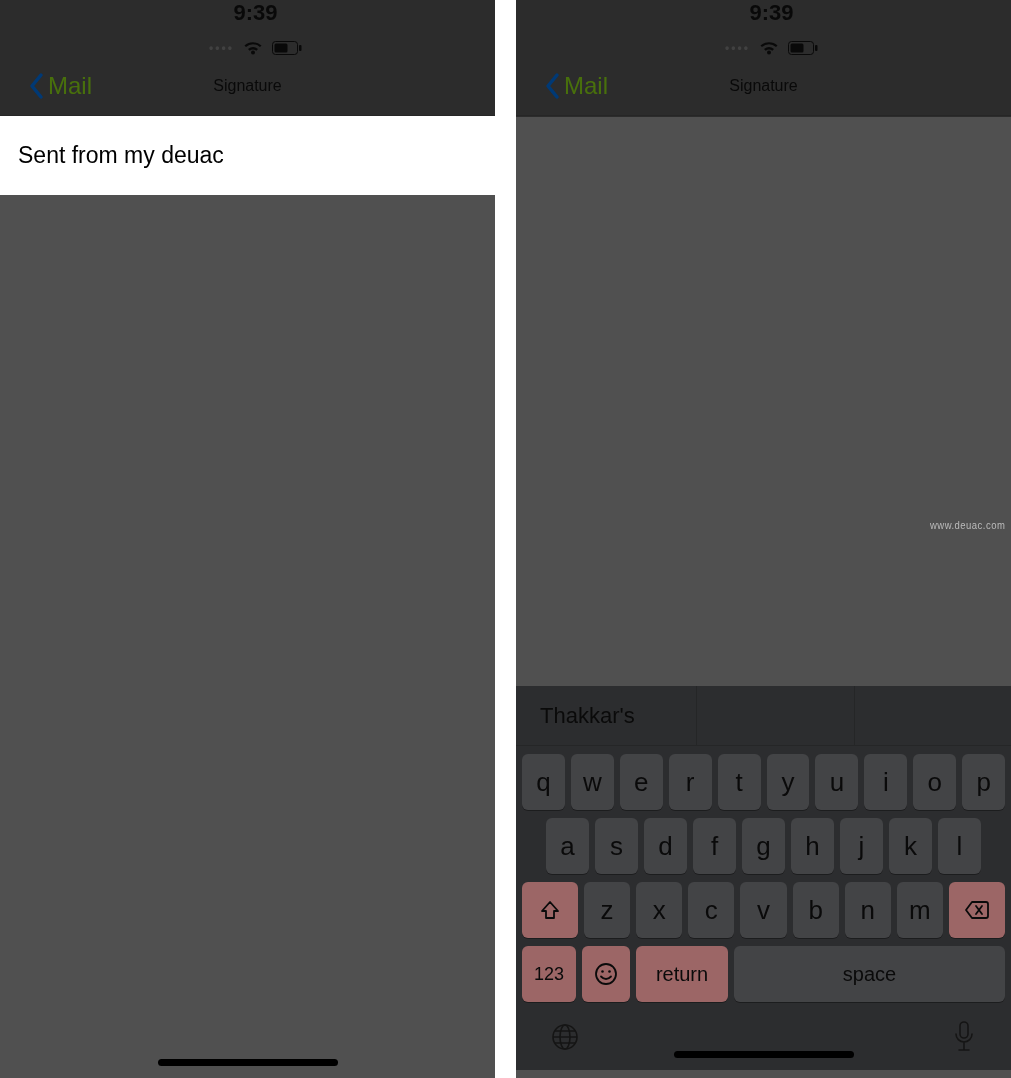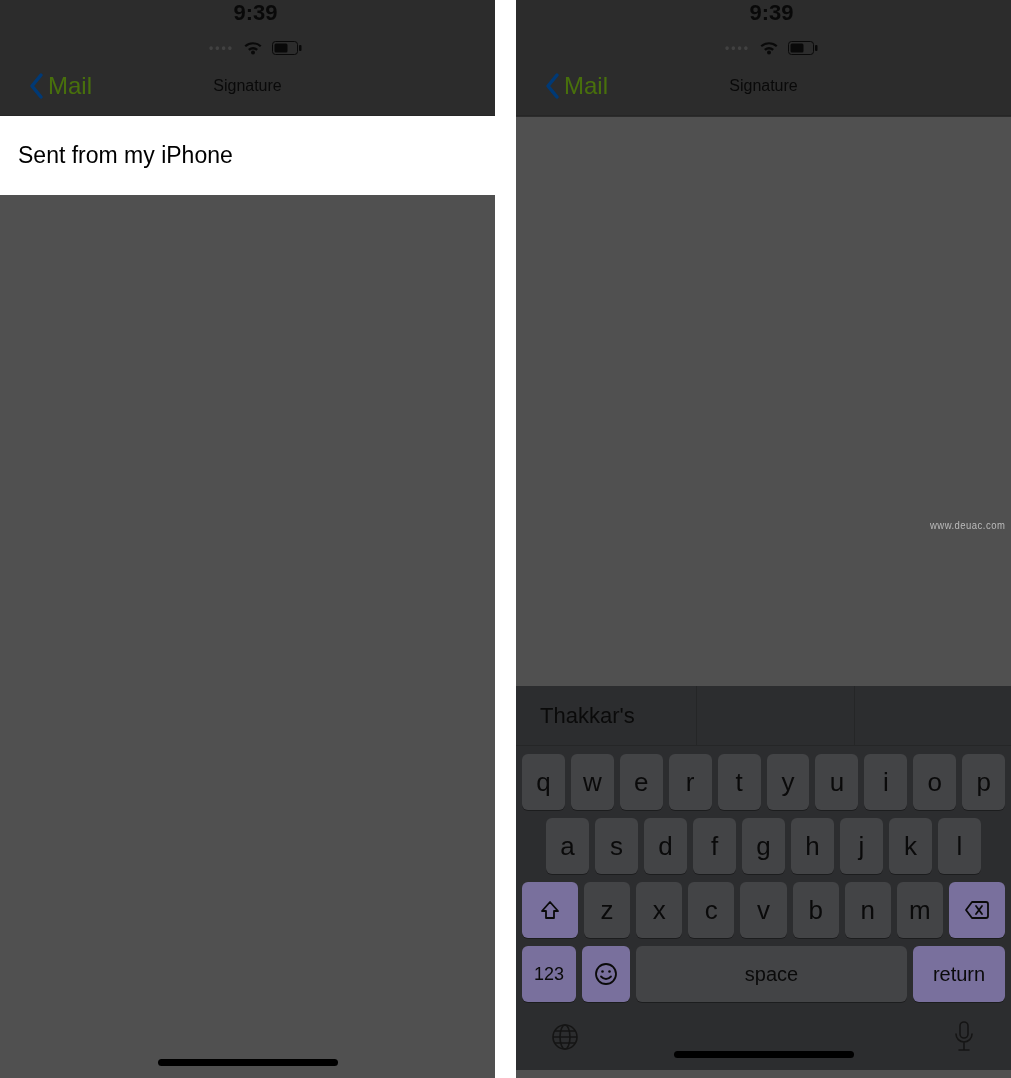"Sent from my iPhone" span { text: iPhone -> deuac }
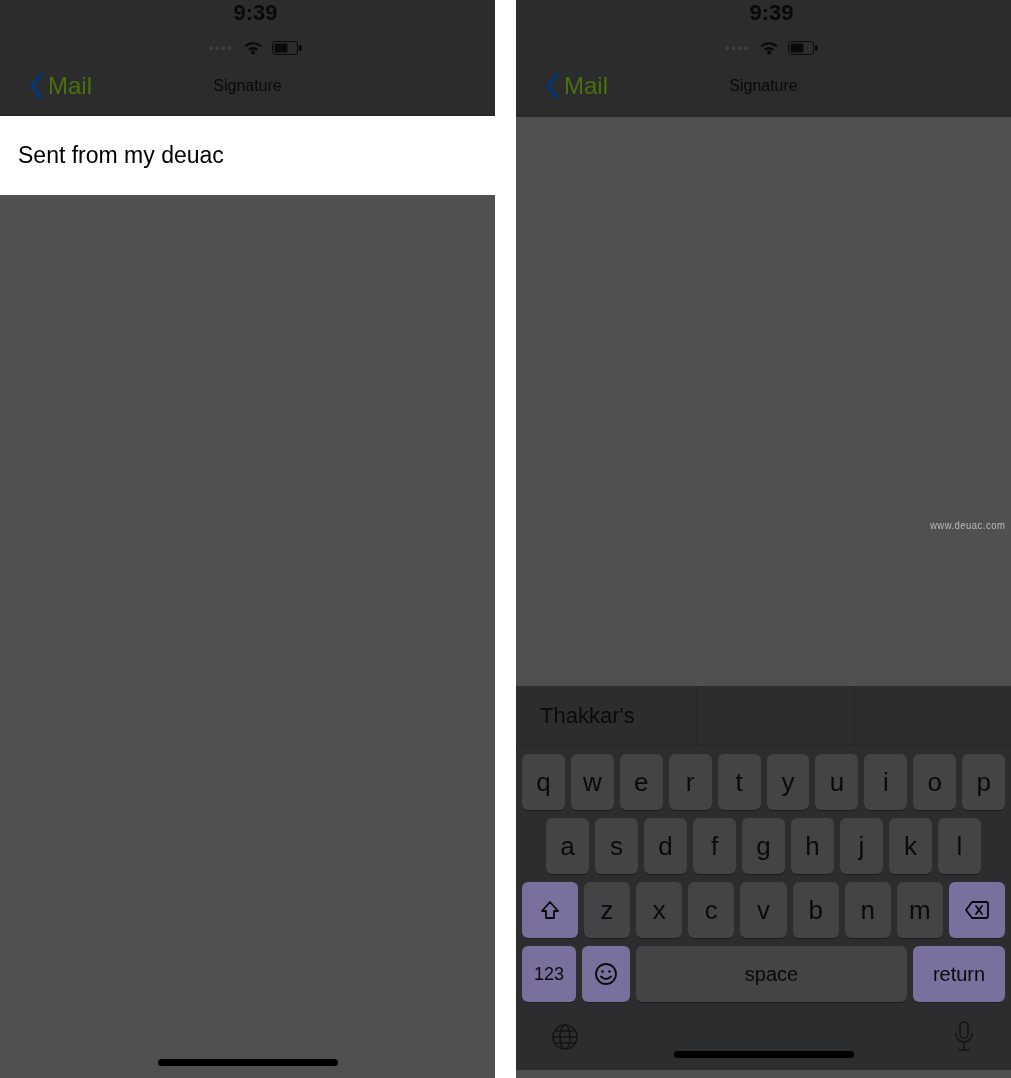"123" .key.fn { background: #c4b5fd -> #fca5a5 }
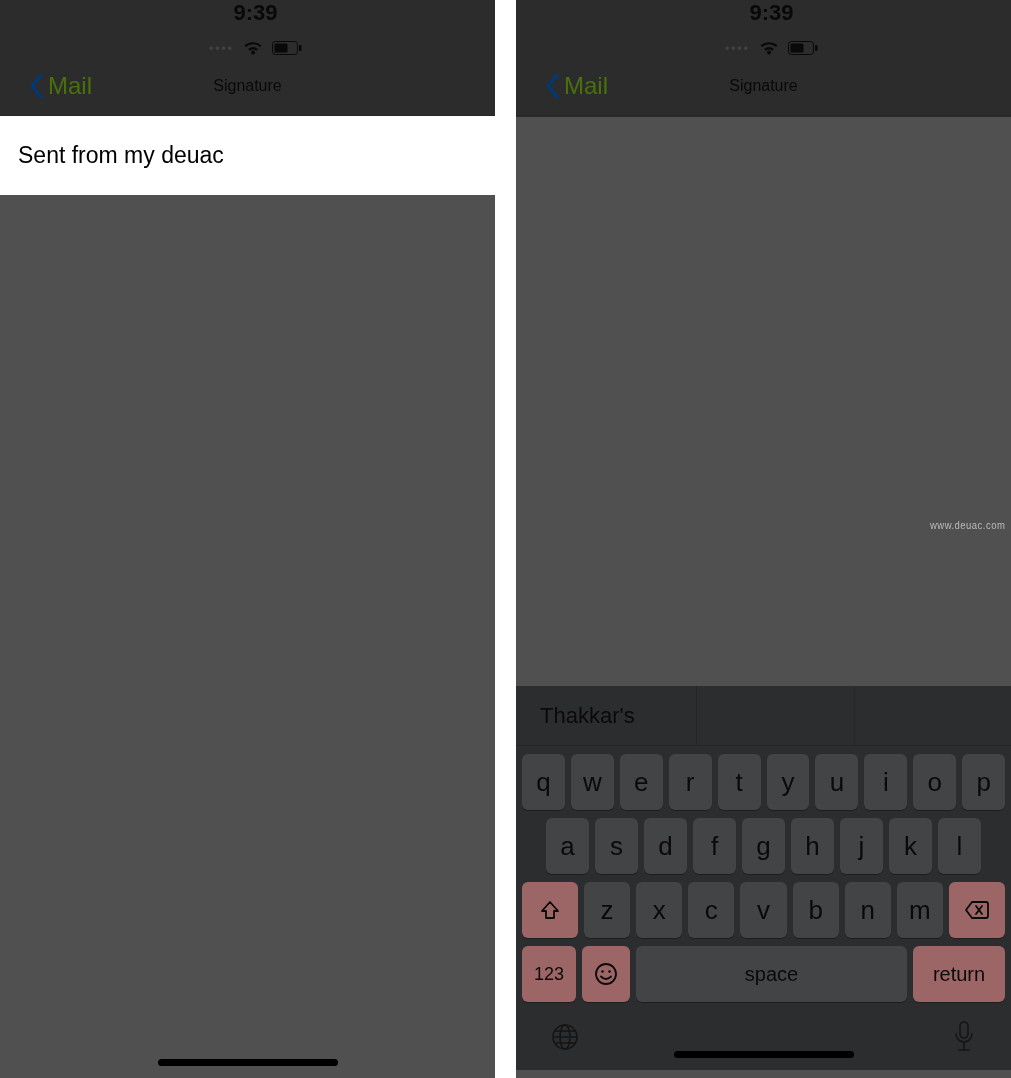"space" div.key { order: before "return" -> after "return" }
